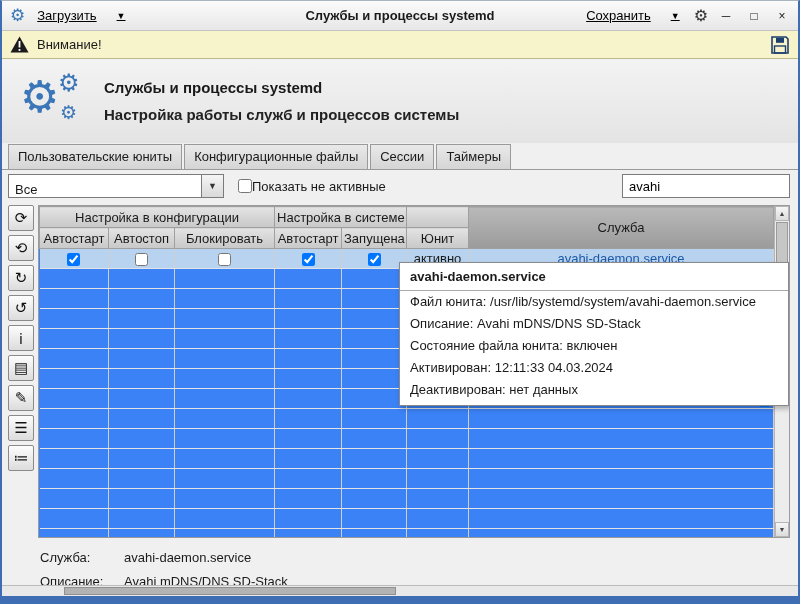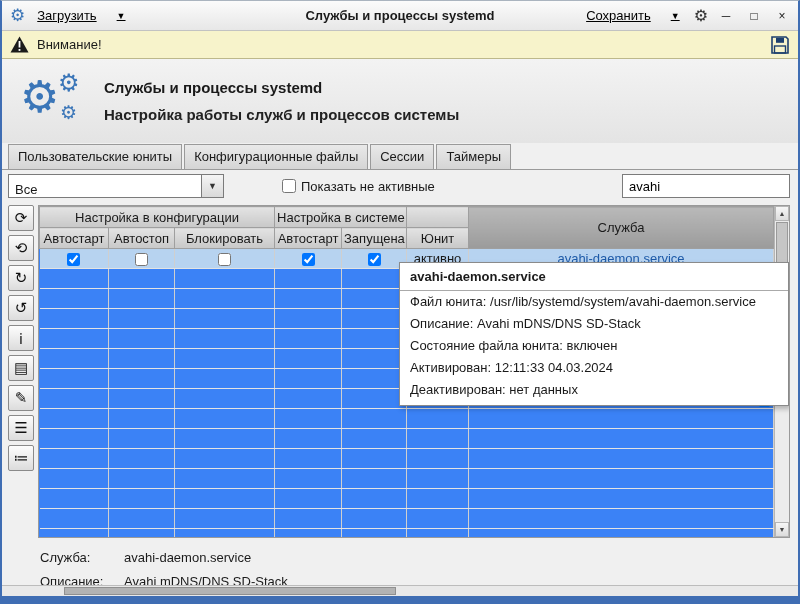"Показать не активные" .cb-label { gap: 5px -> none; margin-left: 44px -> none }
